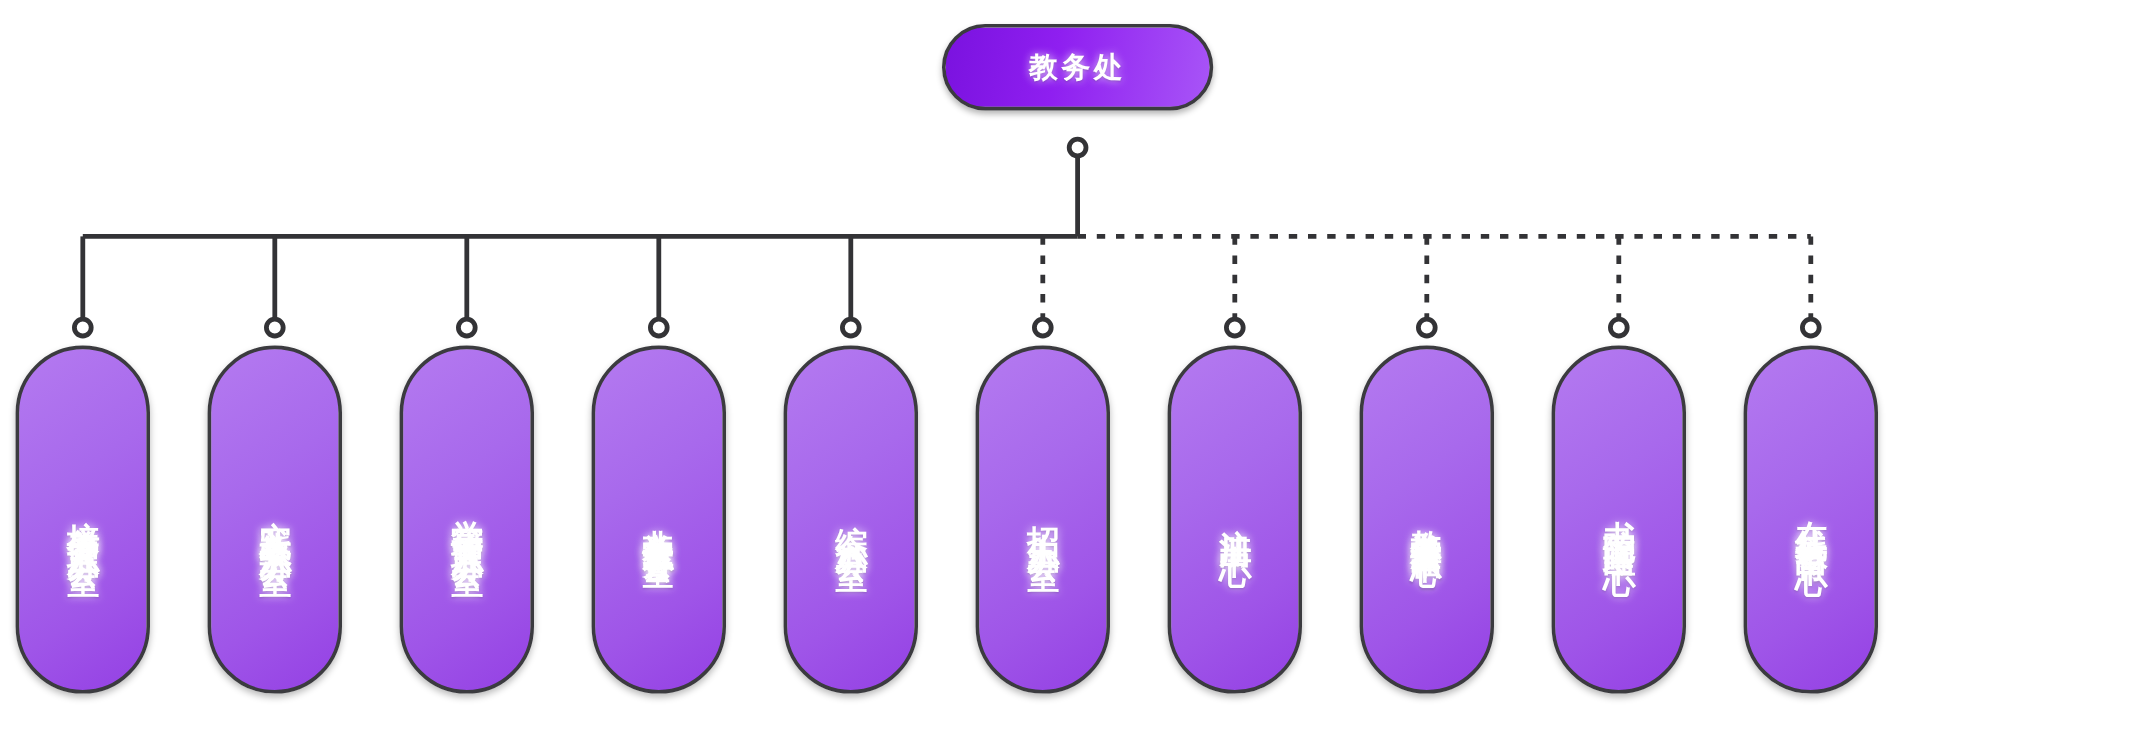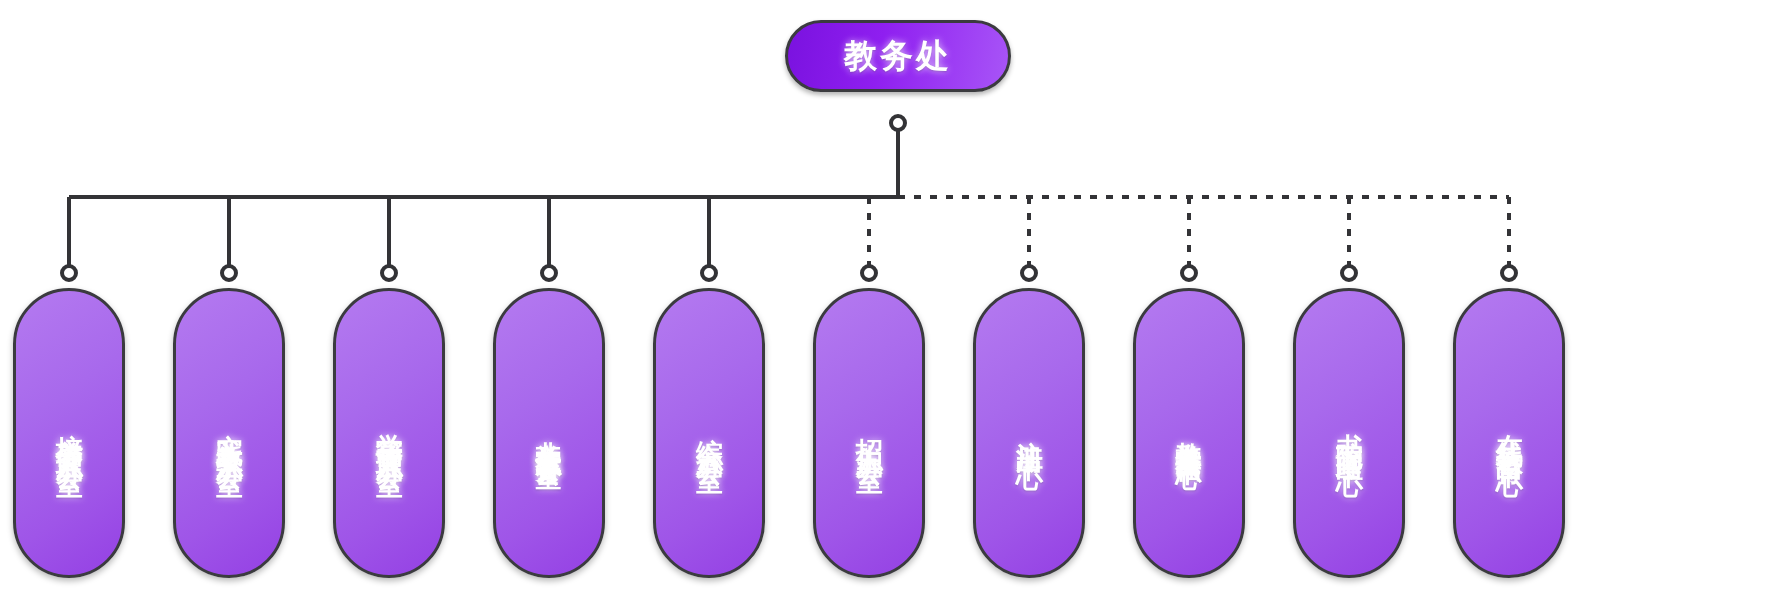"教务处" .root-label { font-size: 33px -> 24px }
